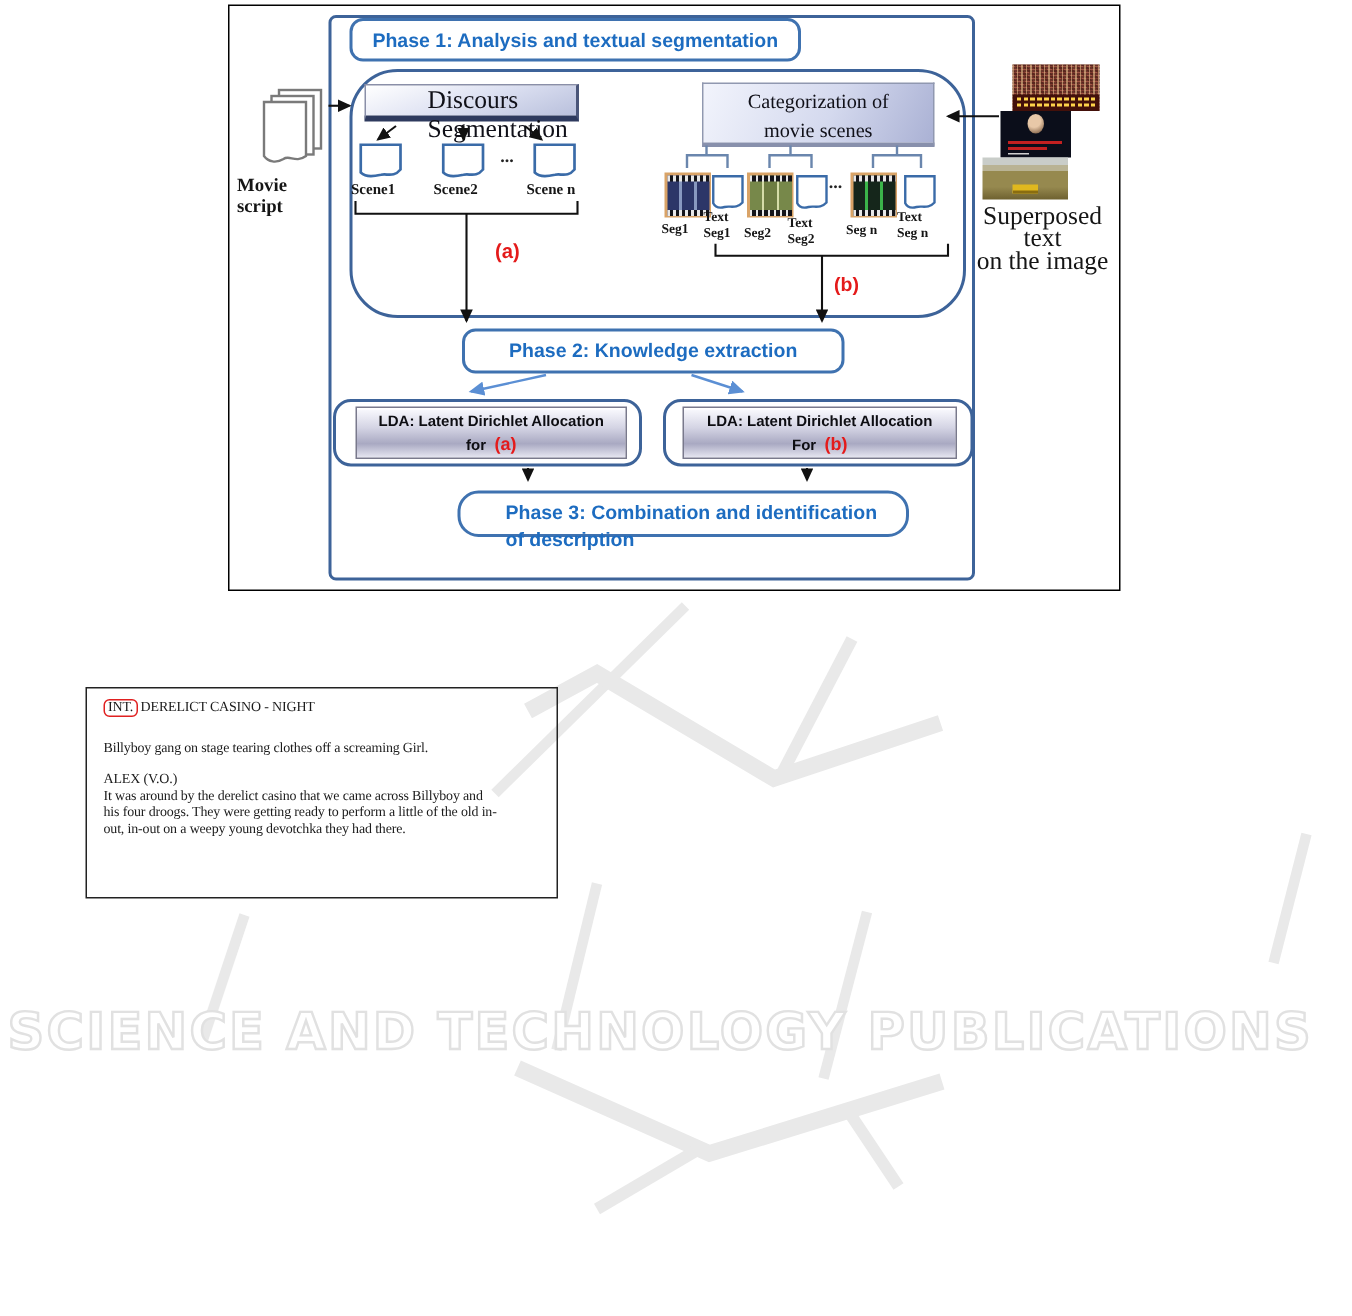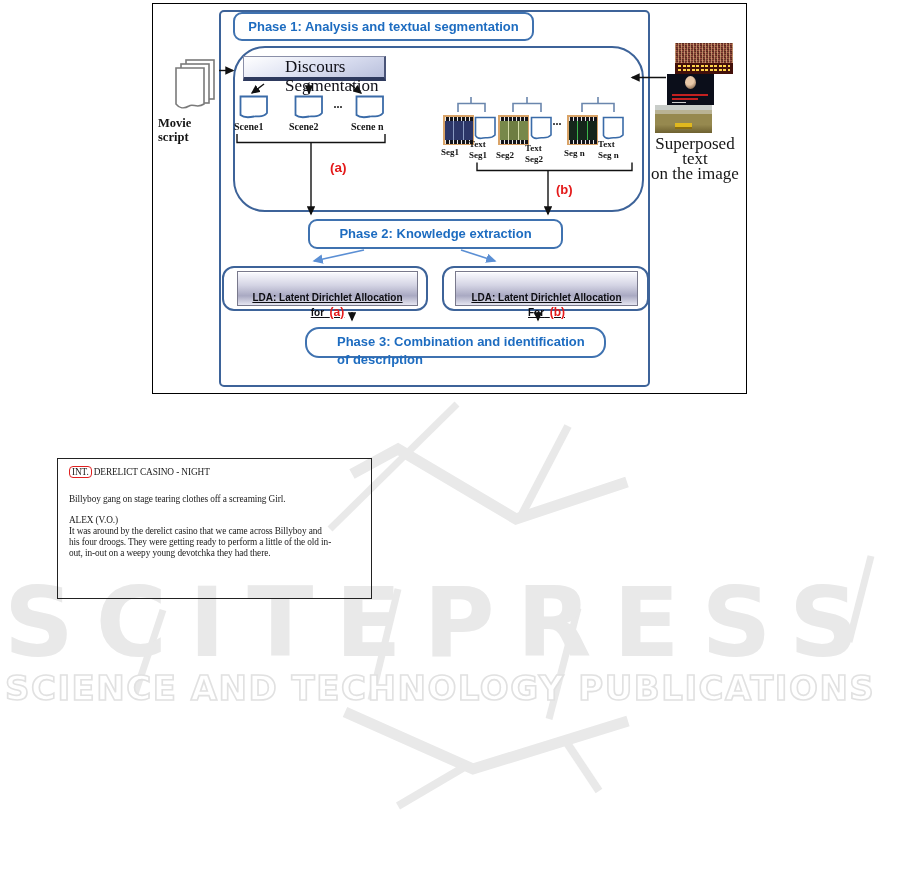"Categorization of" div.abs { html: none -> <div> <div>Categorization of</div> <div>movie scenes</div> </div> }
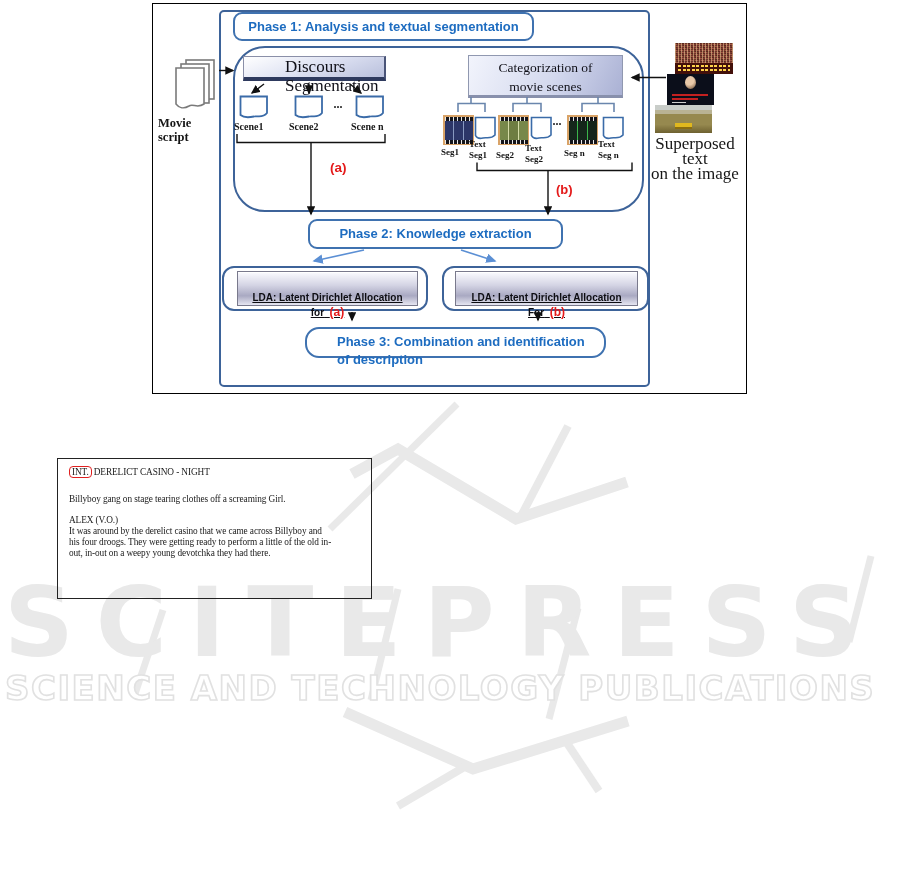"LDA: Latent Dirichlet Allocation" .lda-inner { padding-top: 18px -> 2px; text-decoration: underline -> none }
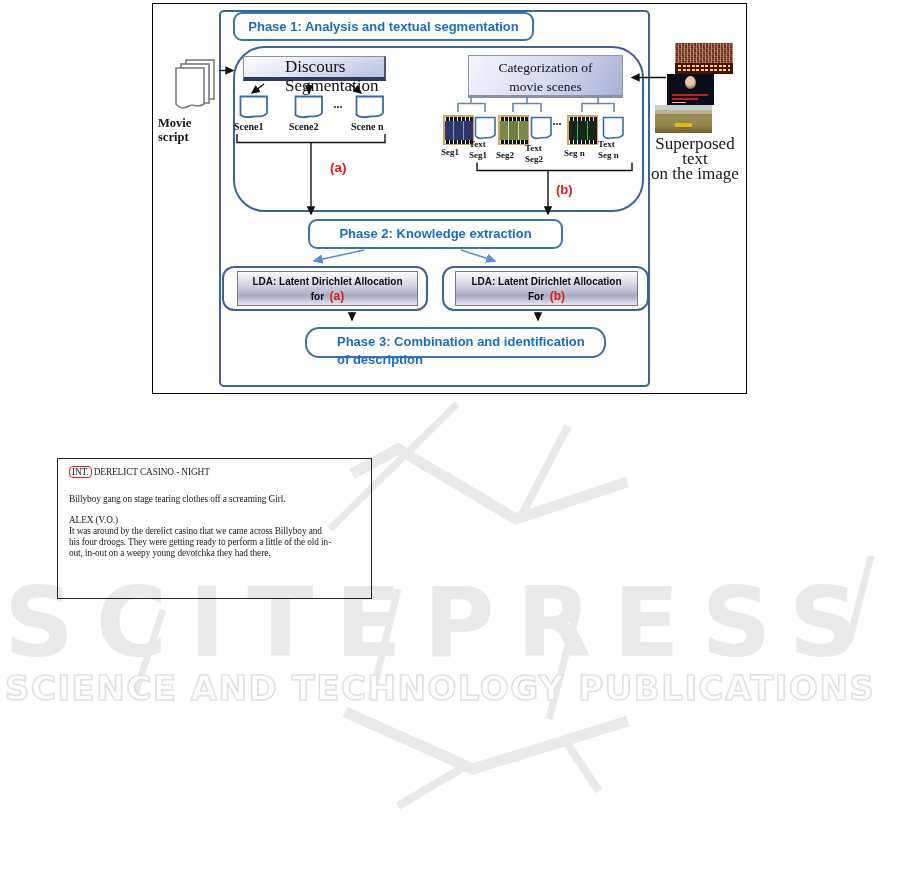"SCITEPRESS" div.wm-title { html: <div>SCITEPRESS</div> -> none }
